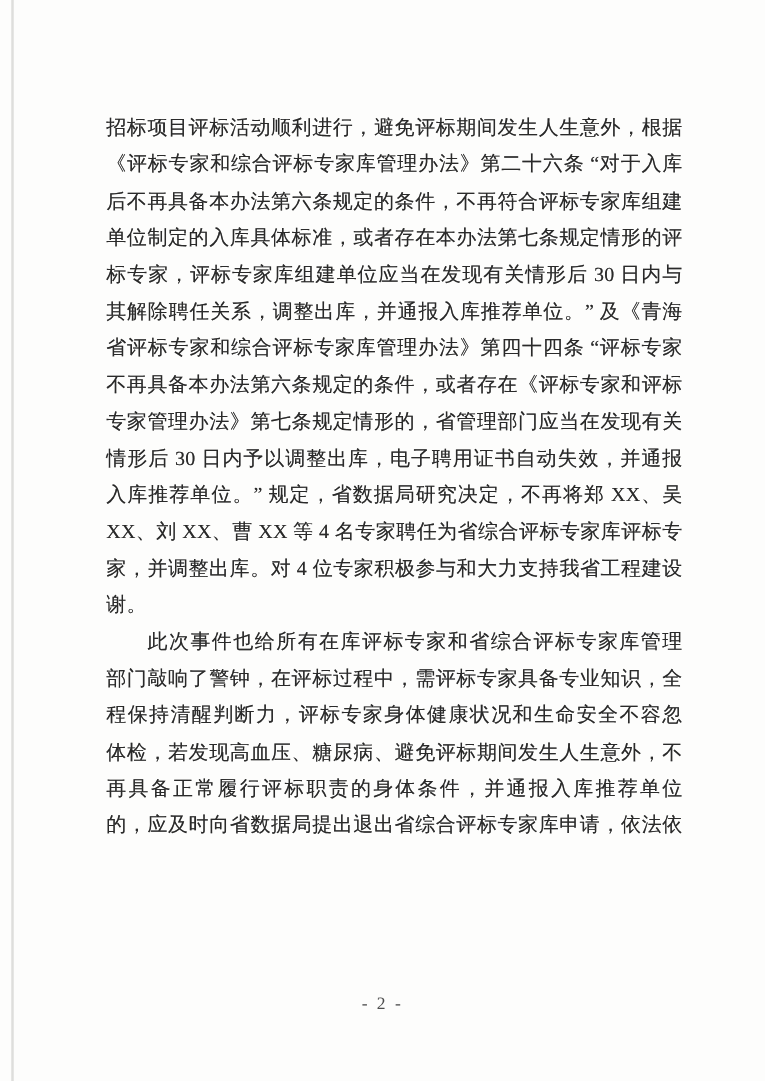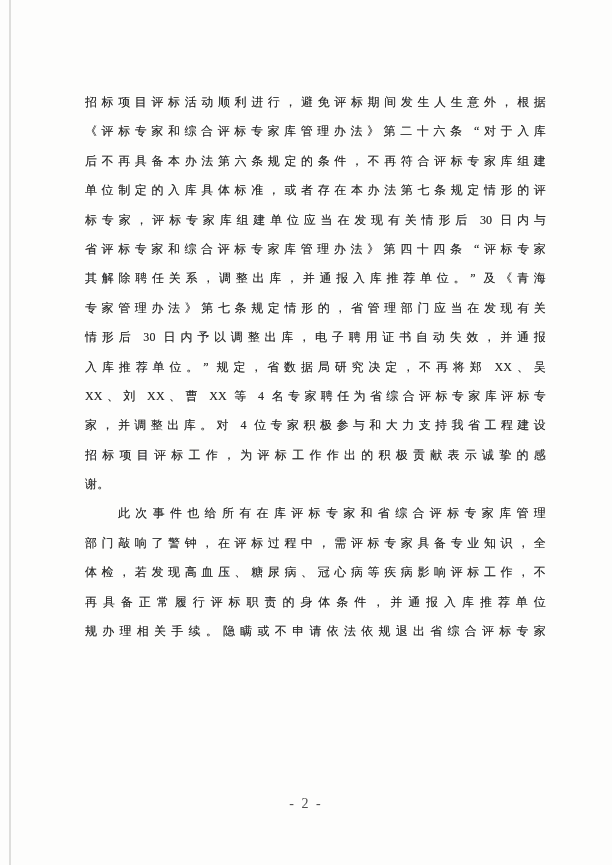"招标项目评标活动顺利进行，避免评标期间发生人生意外，根据" .line { font-size: 12px -> 16px }
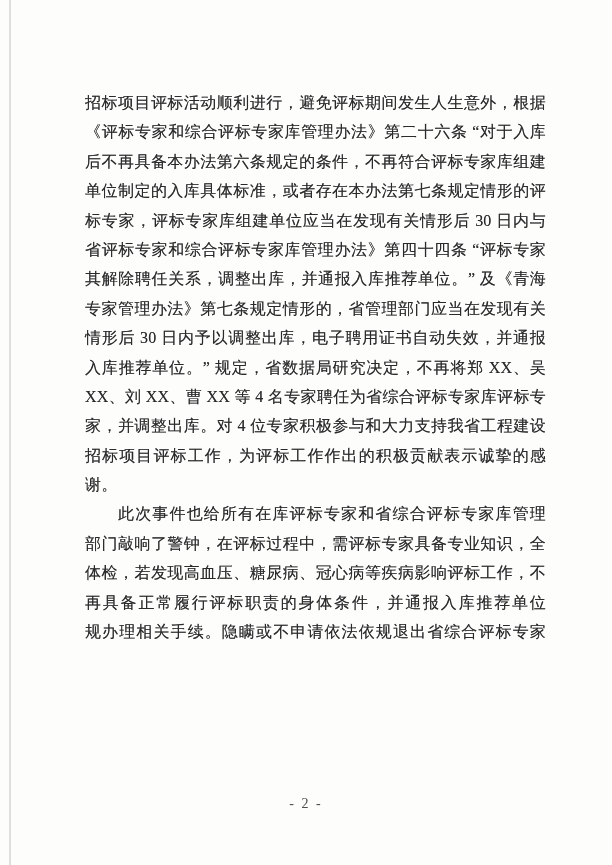"省评标专家和综合评标专家库管理办法》第四十四条 “评标专家" div.line { order: before "其解除聘任关系，调整出库，并通报入库推荐单位。” 及《青海" -> after "其解除聘任关系，调整出库，并通报入库推荐单位。” 及《青海" }
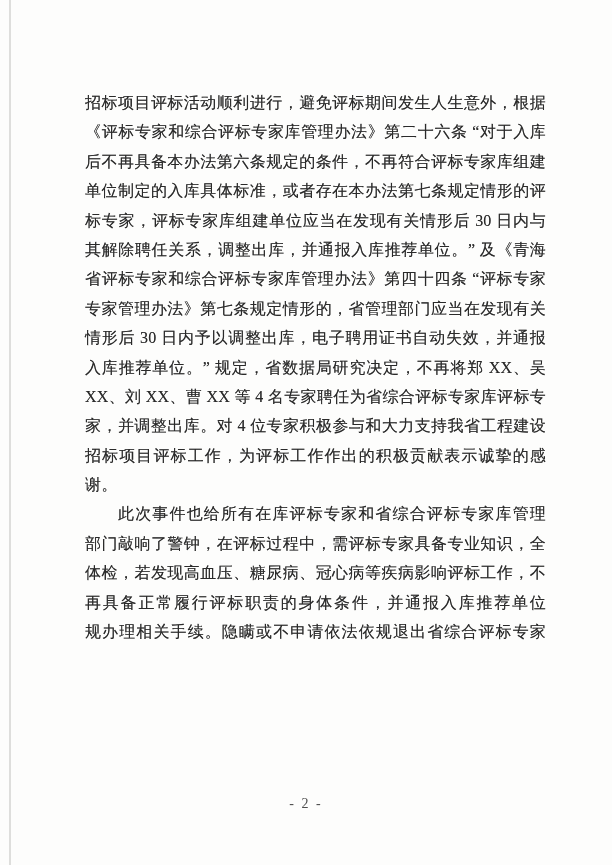"不再具备本办法第六条规定的条件，或者存在《评标专家和评标" div.line { html: none -> <div>不再具备本办法第六条规定的条件，或者存在《评标专家和评标</div> }
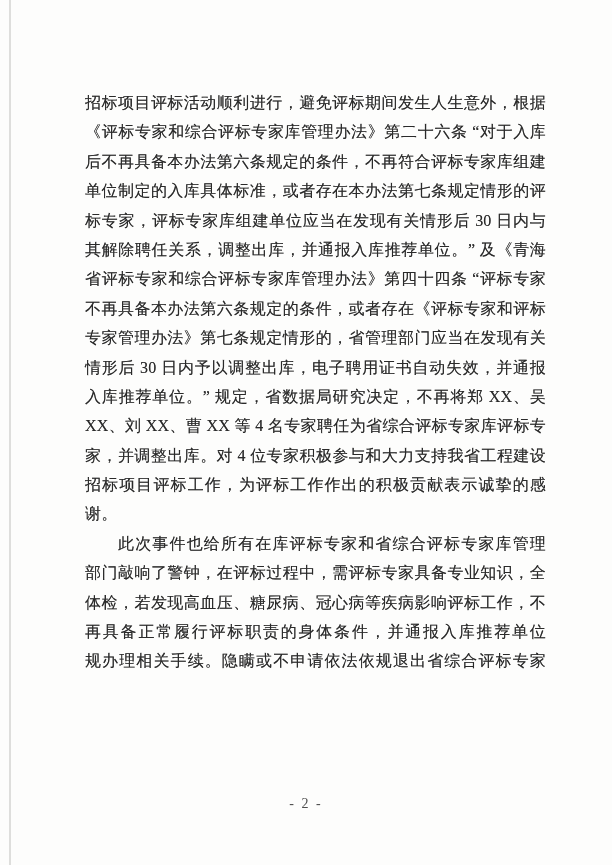"招标项目评标工作，为评标工作作出的积极贡献表示诚挚的感" div.line { html: <div>招标项目评标工作，为评标工作作出的积极贡献表示诚挚的感</div> -> none }
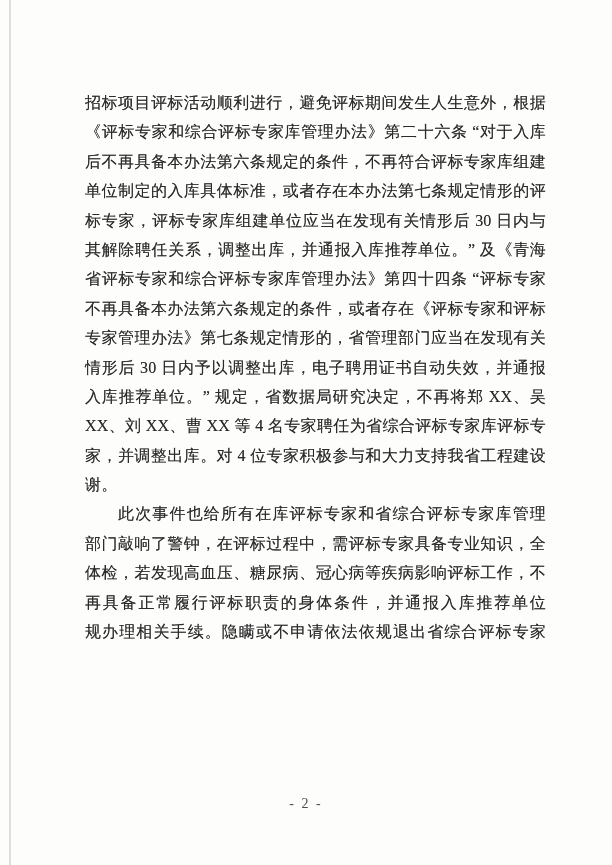"程保持清醒判断力，评标专家身体健康状况和生命安全不容忽" div.line { html: none -> <div>程保持清醒判断力，评标专家身体健康状况和生命安全不容忽</div> }
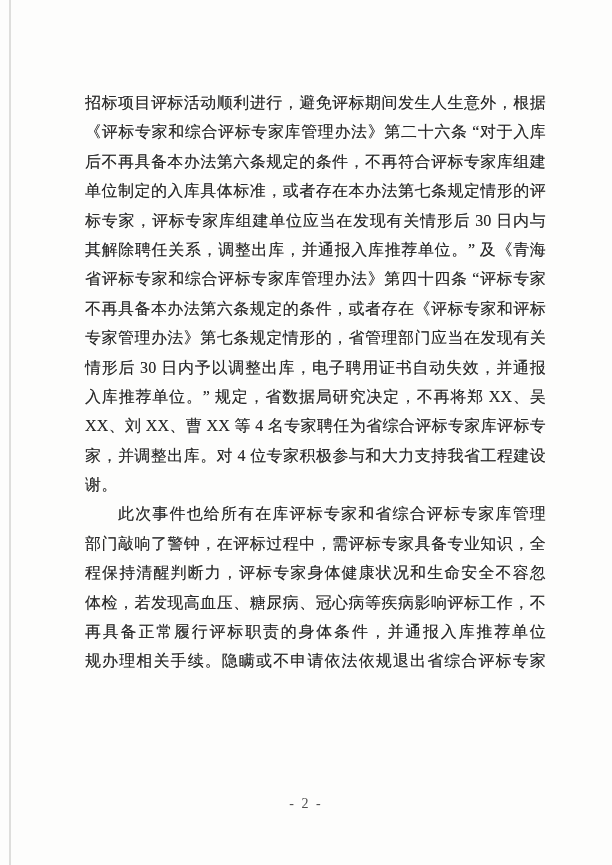"体检，若发现高血压、糖尿病、冠心病等疾病影响评标工作，不" div.line { text: 冠心病等疾病影响评标工作 -> 避免评标期间发生人生意外 }
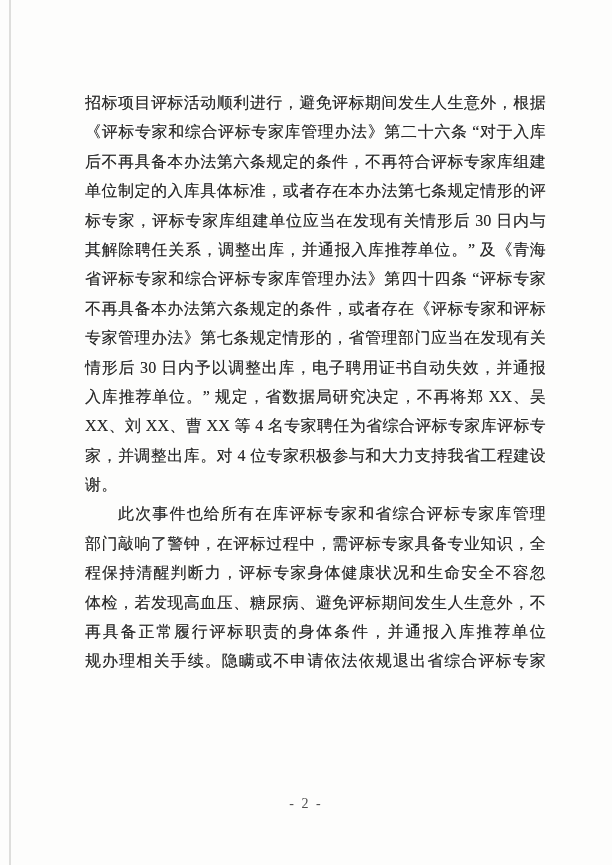"的，应及时向省数据局提出退出省综合评标专家库申请，依法依" div.line { html: none -> <div>的，应及时向省数据局提出退出省综合评标专家库申请，依法依</div> }
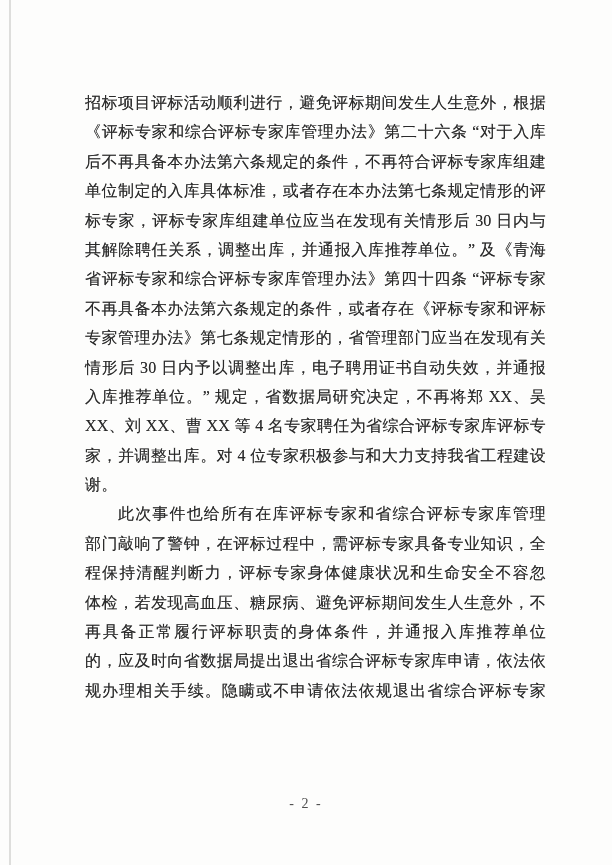"规办理相关手续。隐瞒或不申请依法依规退出省综合评标专家" div.line { html: <div>规办理相关手续。隐瞒或不申请依法依规退出省综合评标专家</div> -> none }
